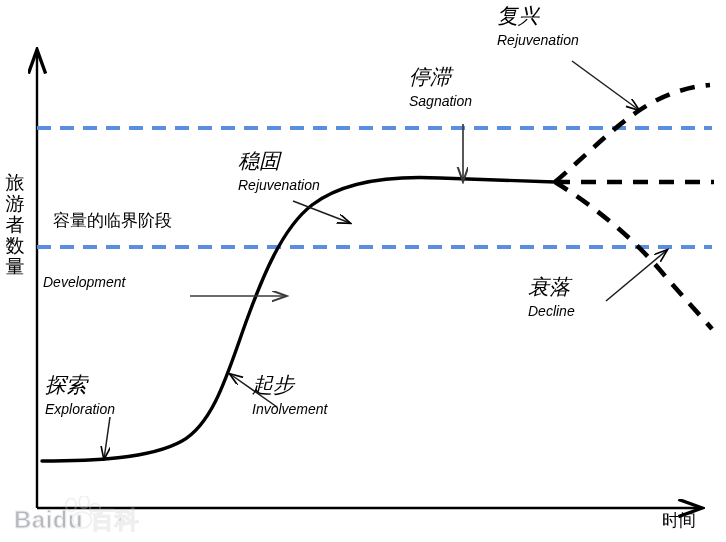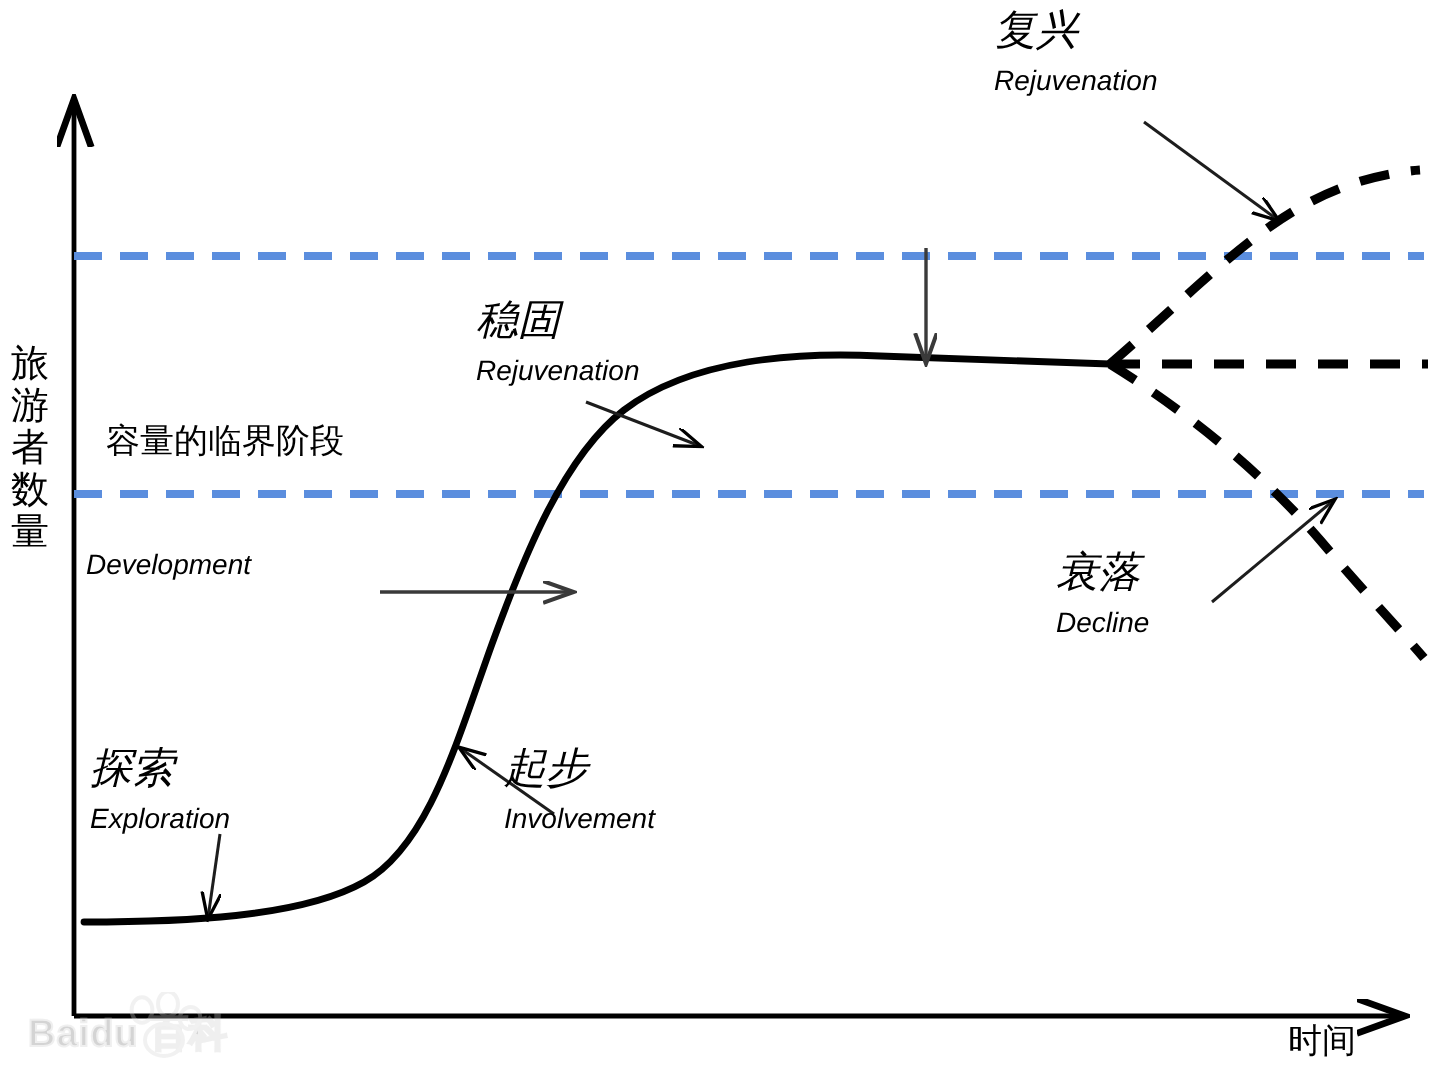"停滞" div.lbl { html: none -> <div> <span>停滞</span> <span>Sagnation</span> </div> }
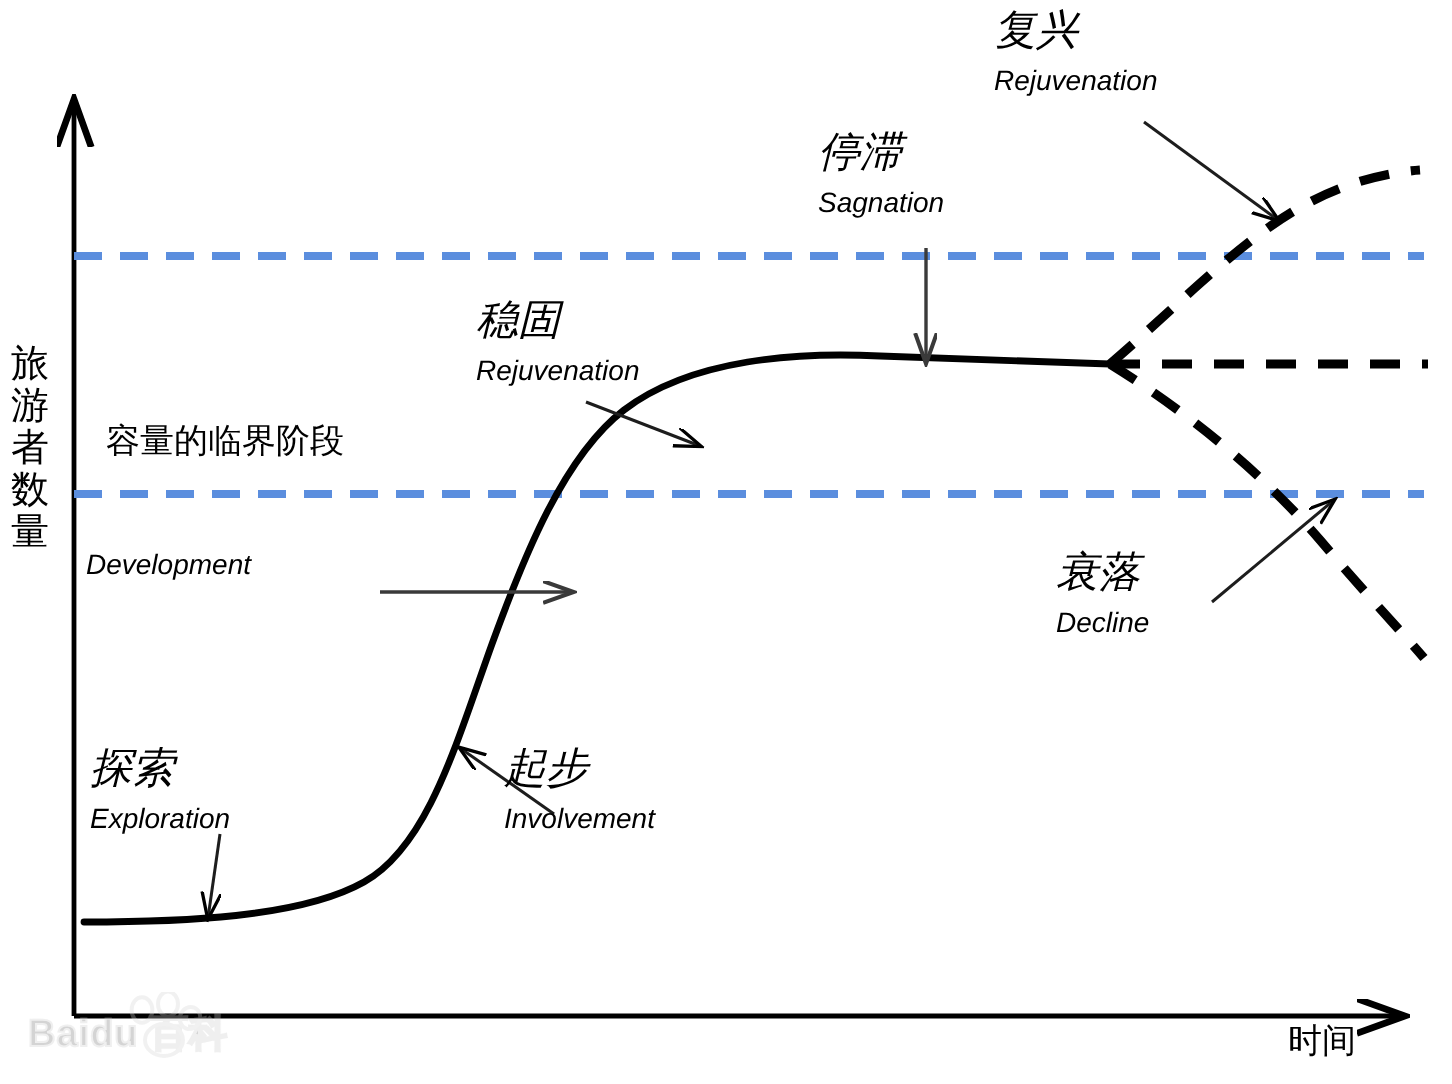"Baidu 百科" .wm-text { color: #737373 -> #0f172a; font-size: 19px -> 24px }
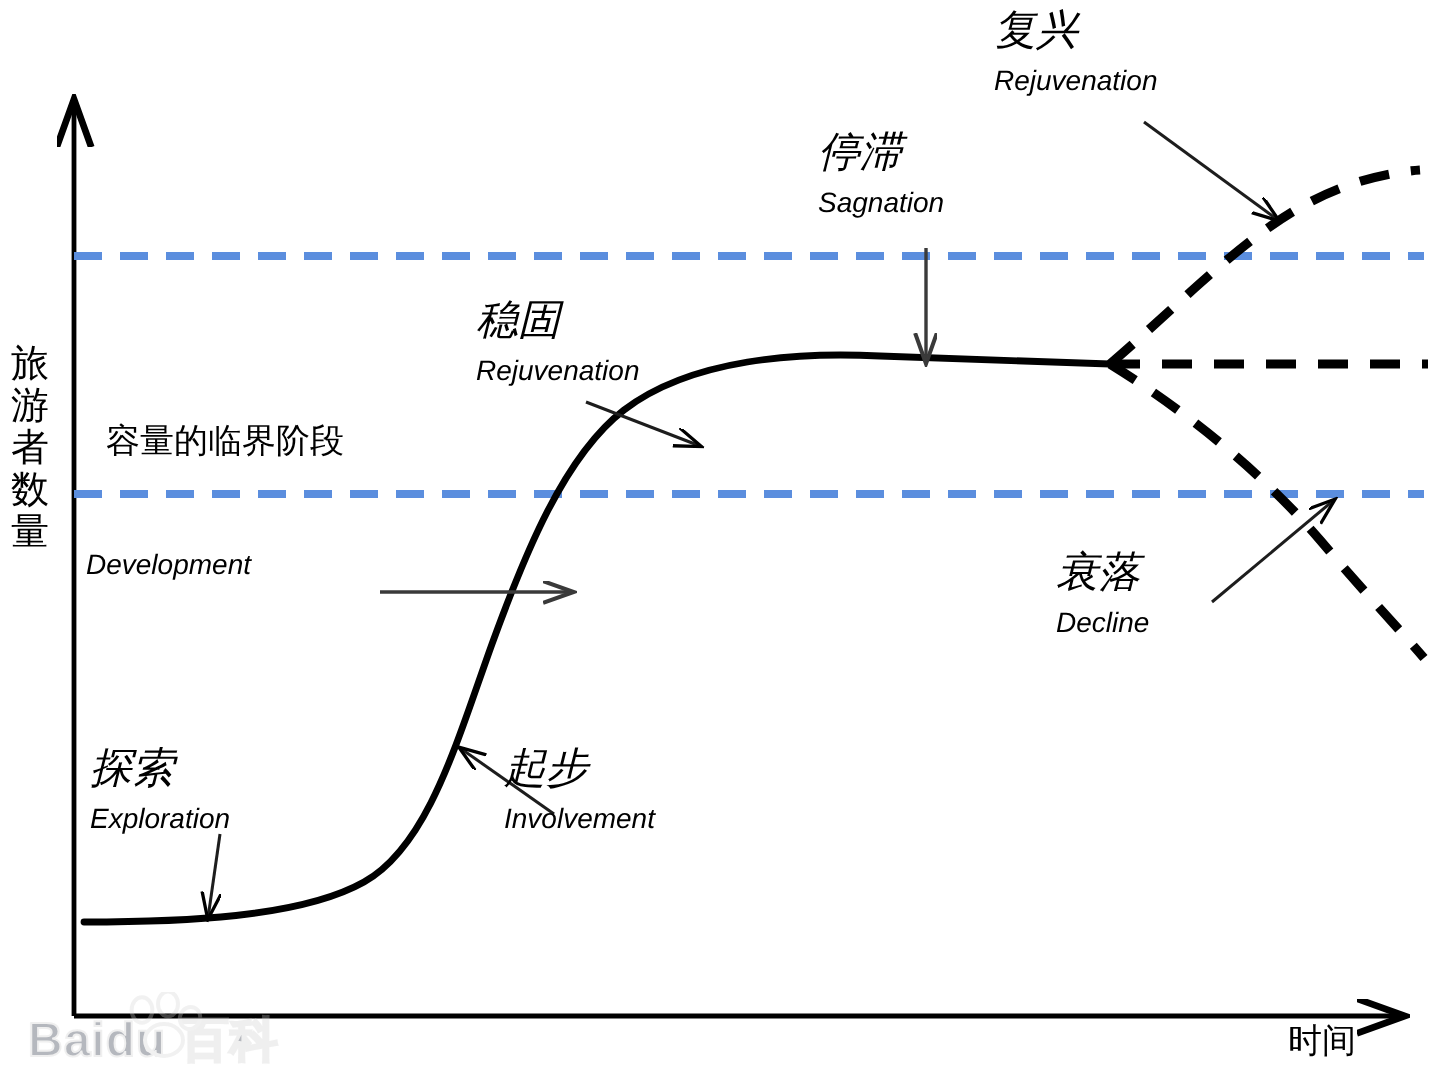"时间" div.lbl { left: 644px -> 662px }
